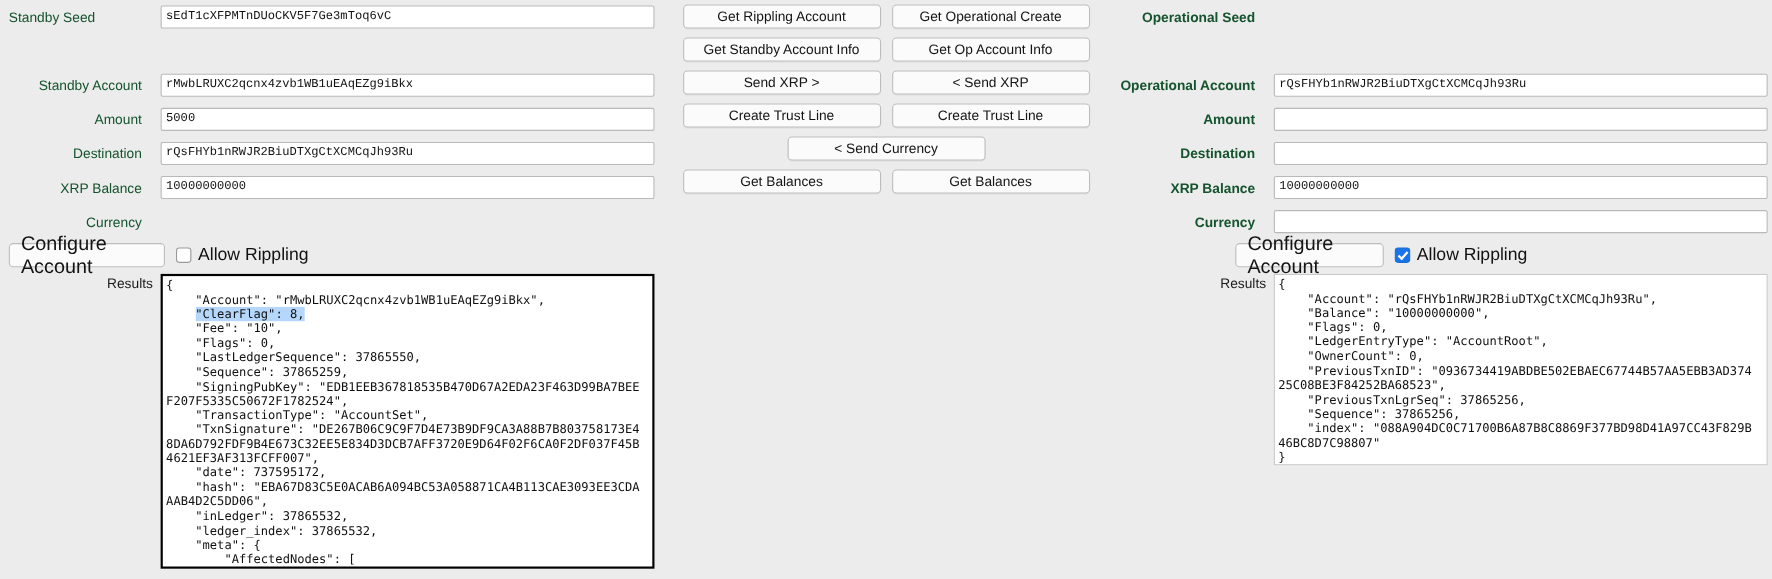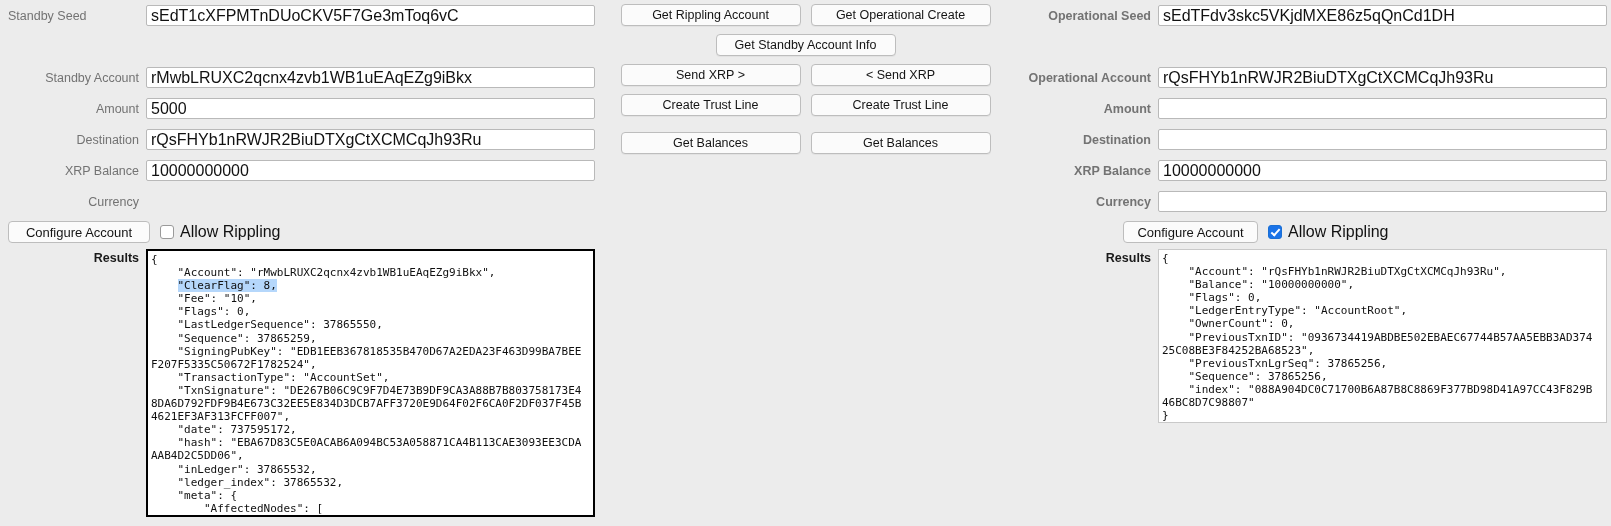"Standby Seed" .lbl { color: #737373 -> #14532d; padding-right: 7px -> 17px }
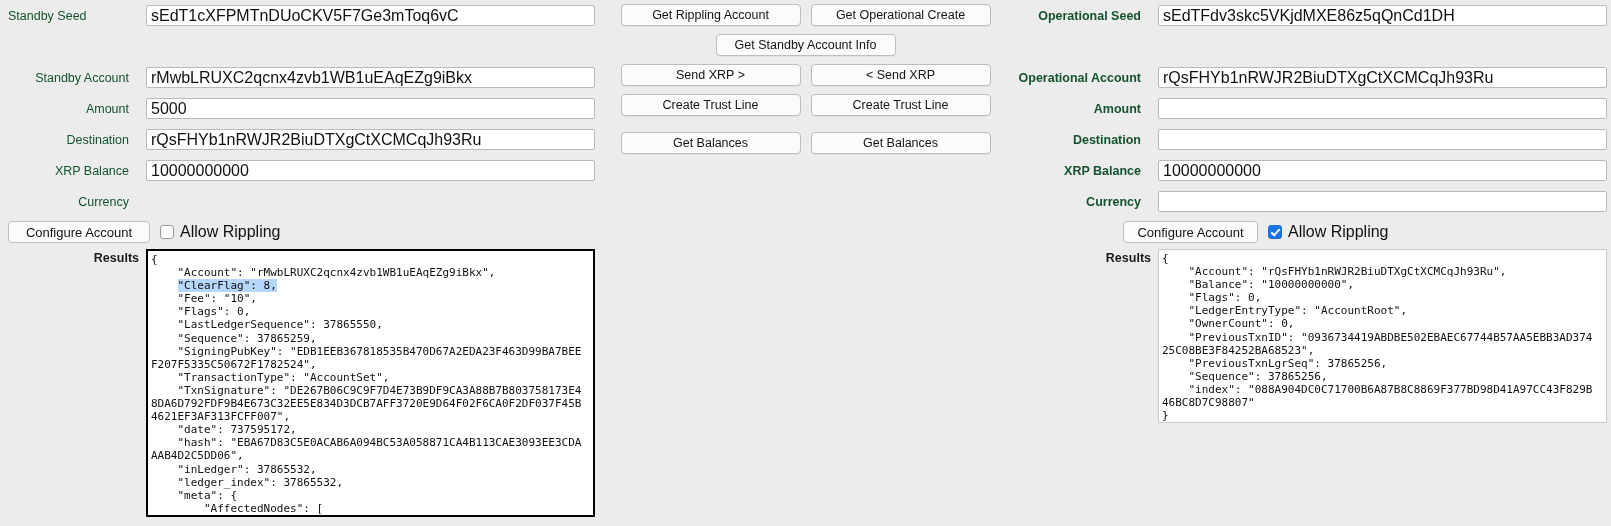"sEdT1cXFPMTnDUoCKV5F7Ge3mToq6vC" .field { font-family: Liberation Sans, sans-serif -> Liberation Mono, monospace; font-size: 16px -> 11px }
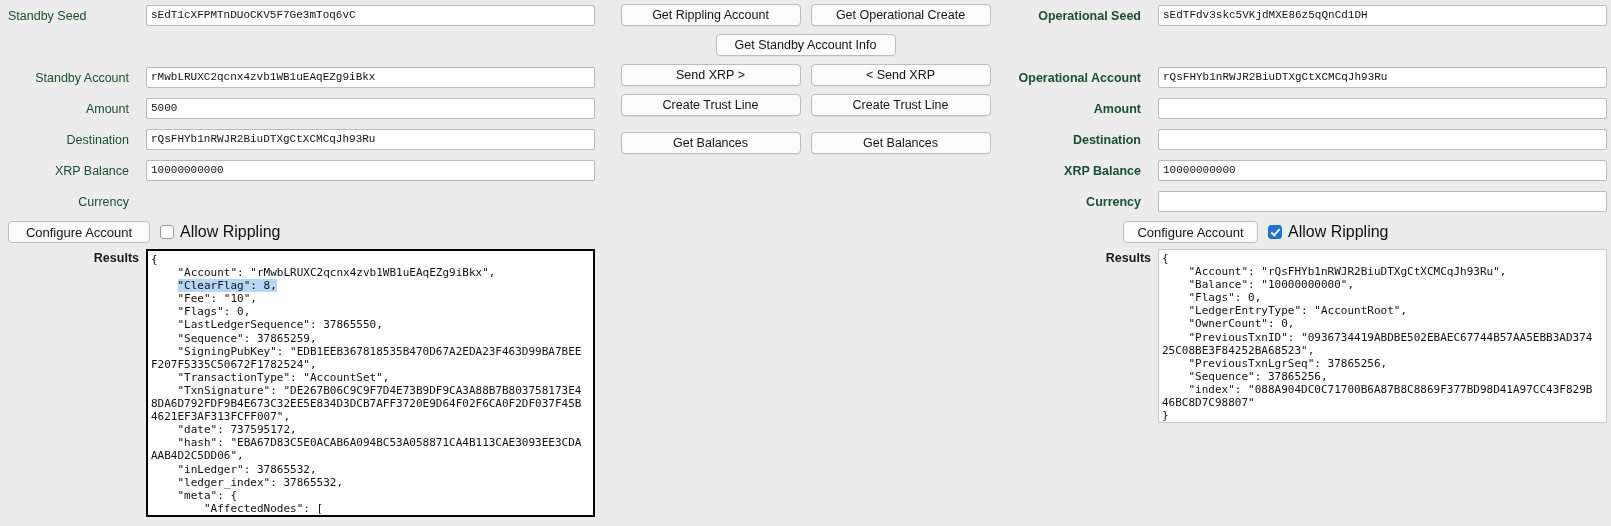"sEdTFdv3skc5VKjdMXE86z5qQnCd1DH" div.field { html: <div>sEdTFdv3skc5VKjdMXE86z5qQnCd1DH</div> -> none }
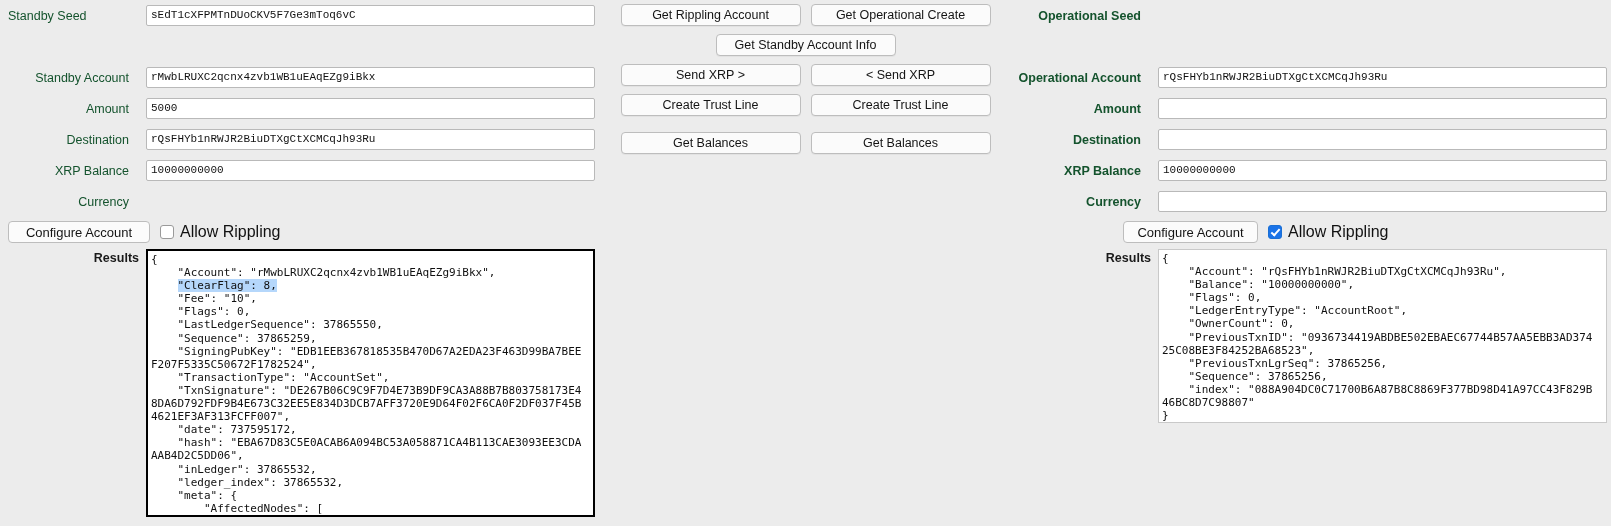"Get Op Account Info" div.btn { html: none -> <div>Get Op Account Info</div> }
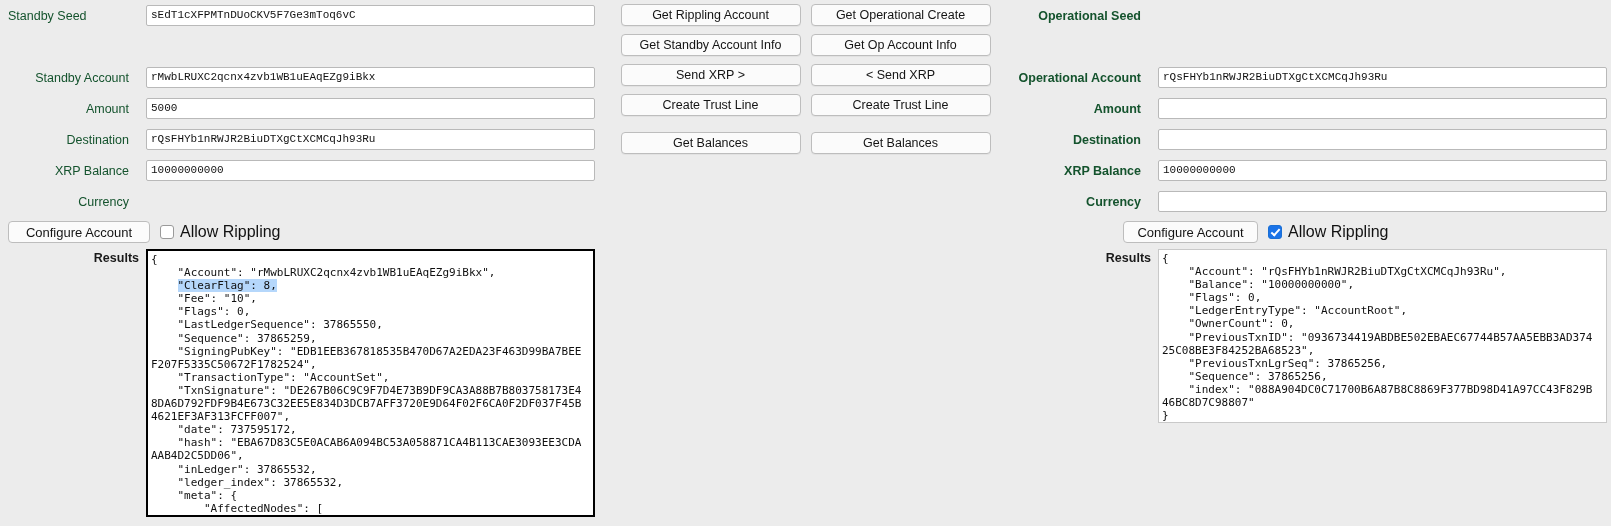"< Send Currency" div.btn { html: none -> <div>&lt; Send Currency</div> }
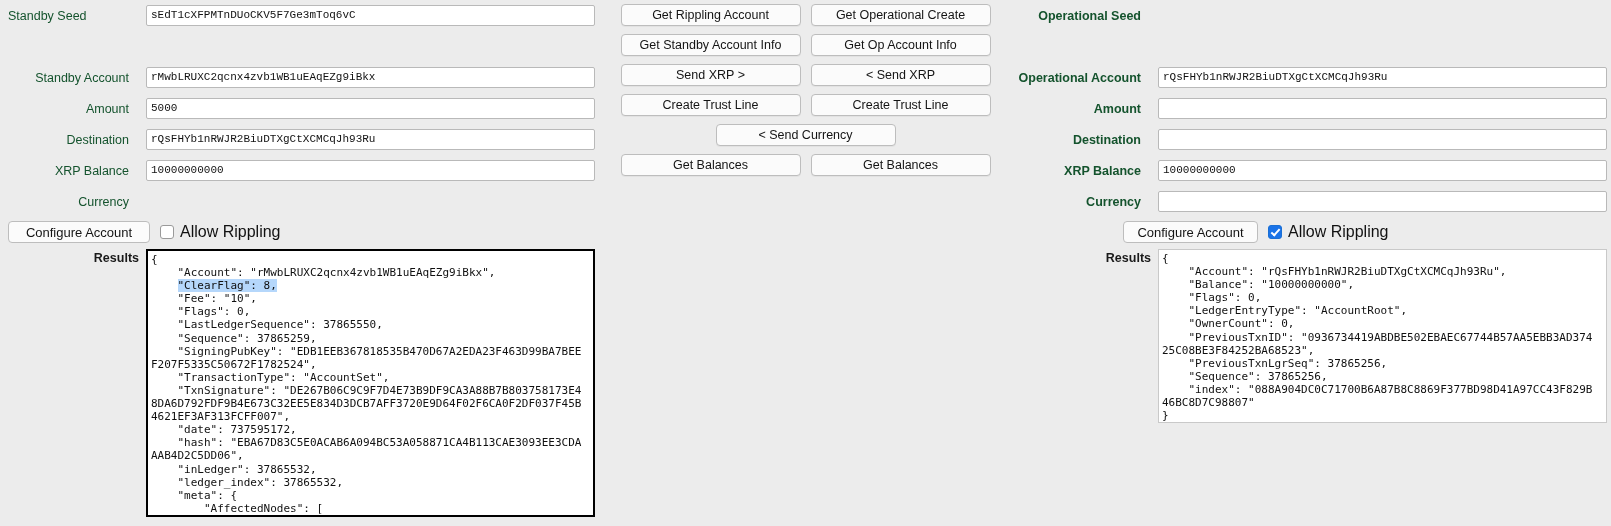"Configure Account" .cfg-btn { font-size: 13px -> 18px }
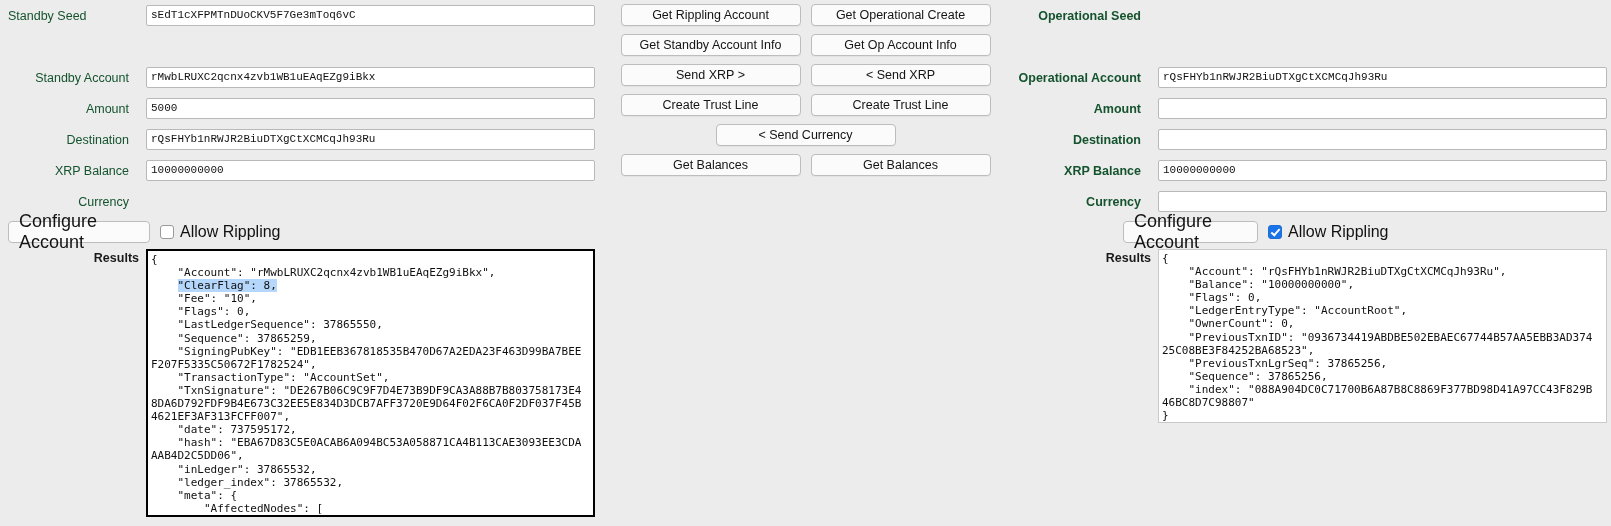"Results" .results-lbl { font-weight: bold -> none }
